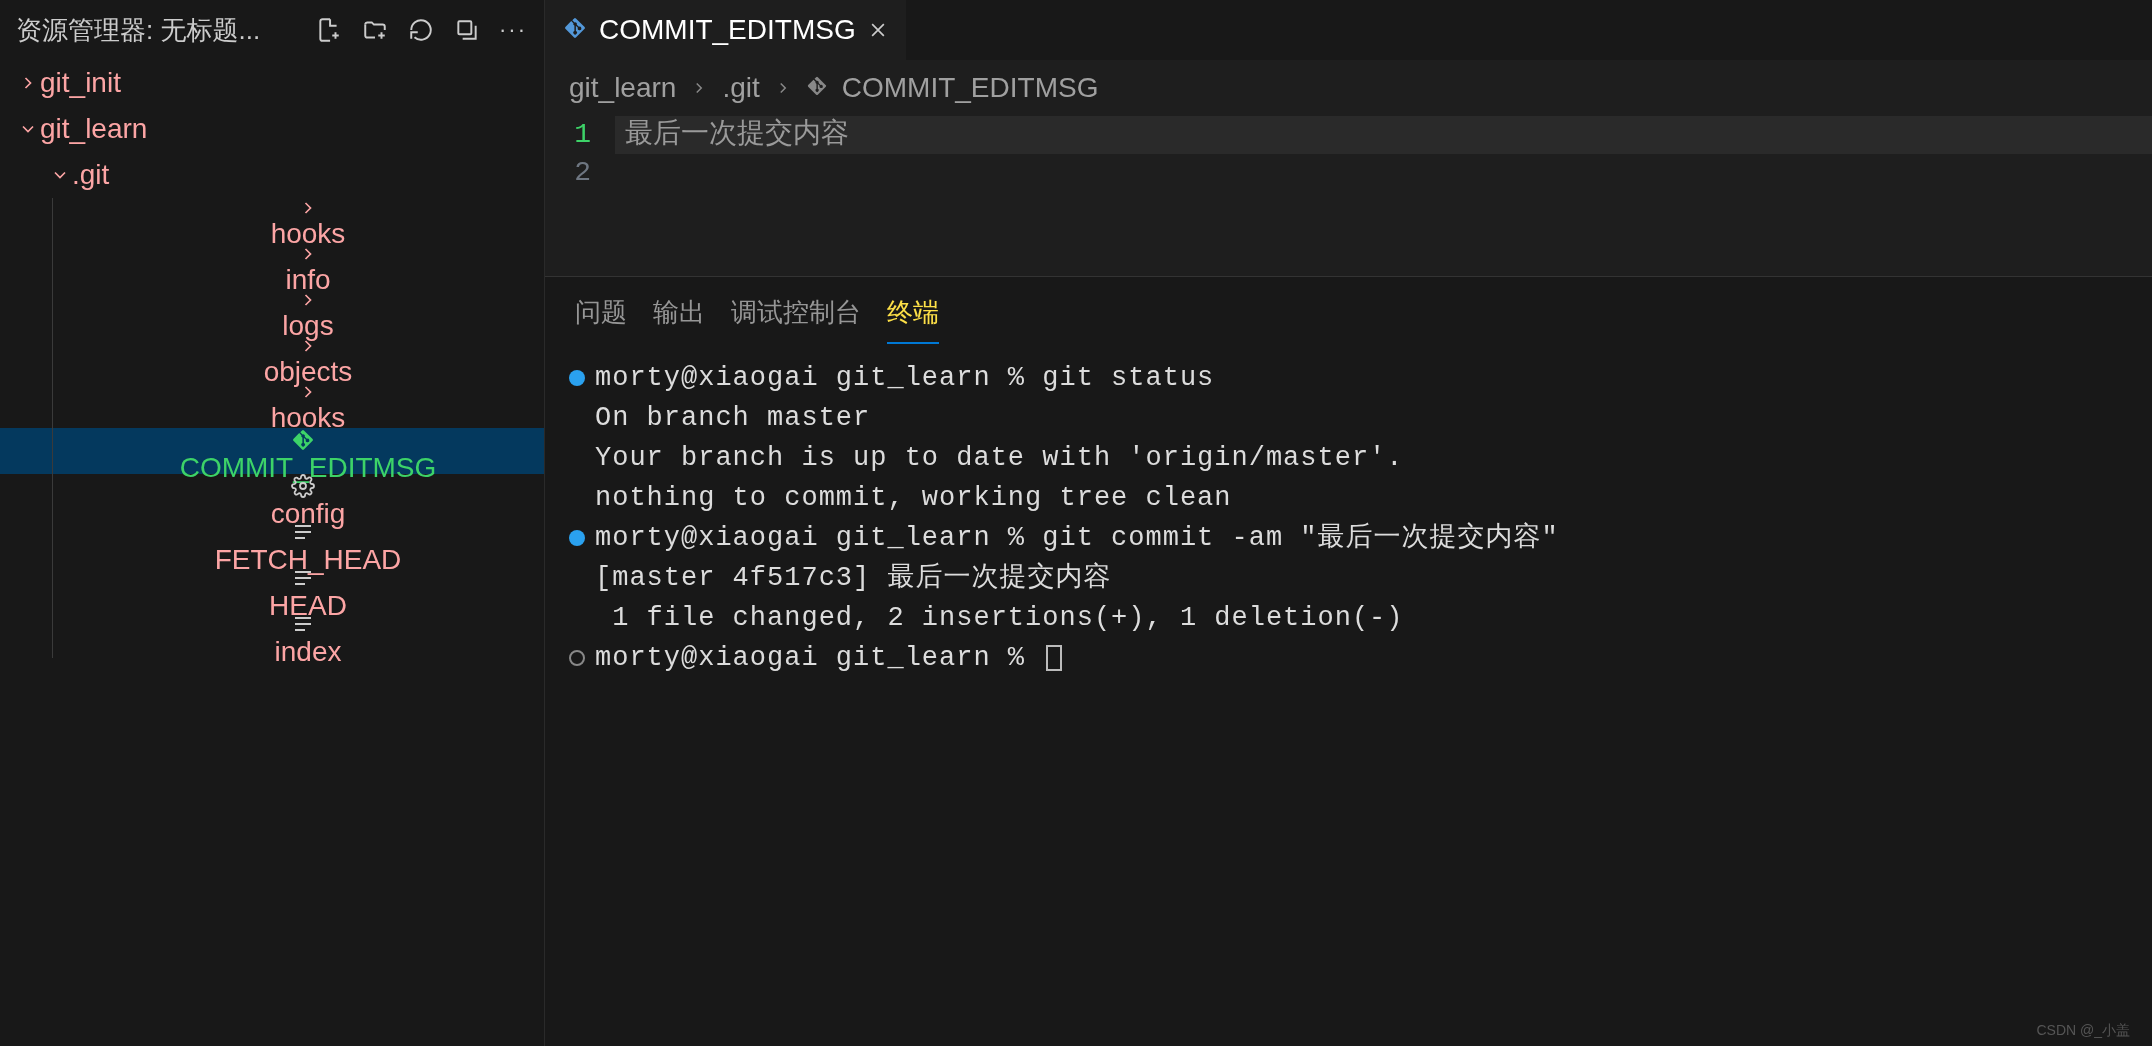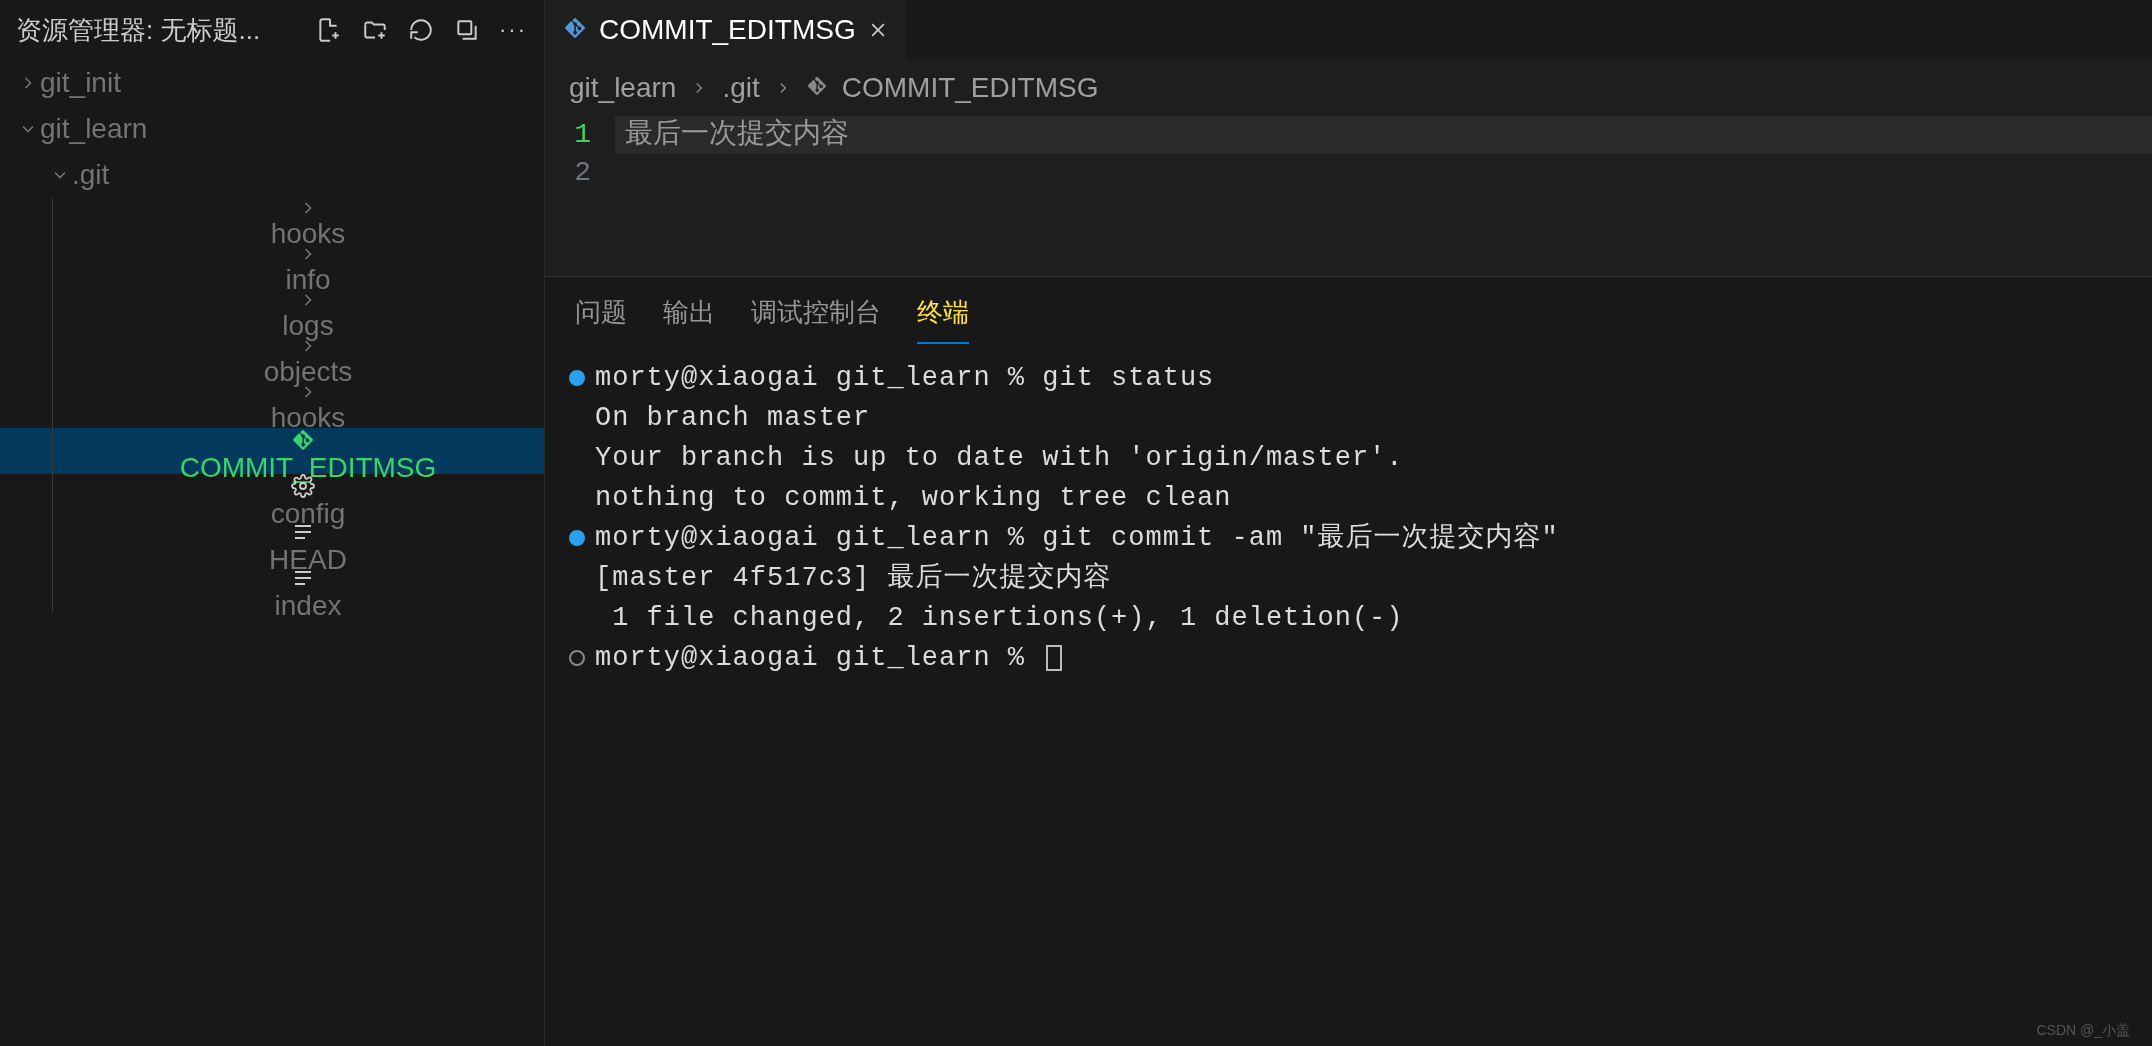"git_init" .tree-item { color: #737373 -> #fca5a5 }
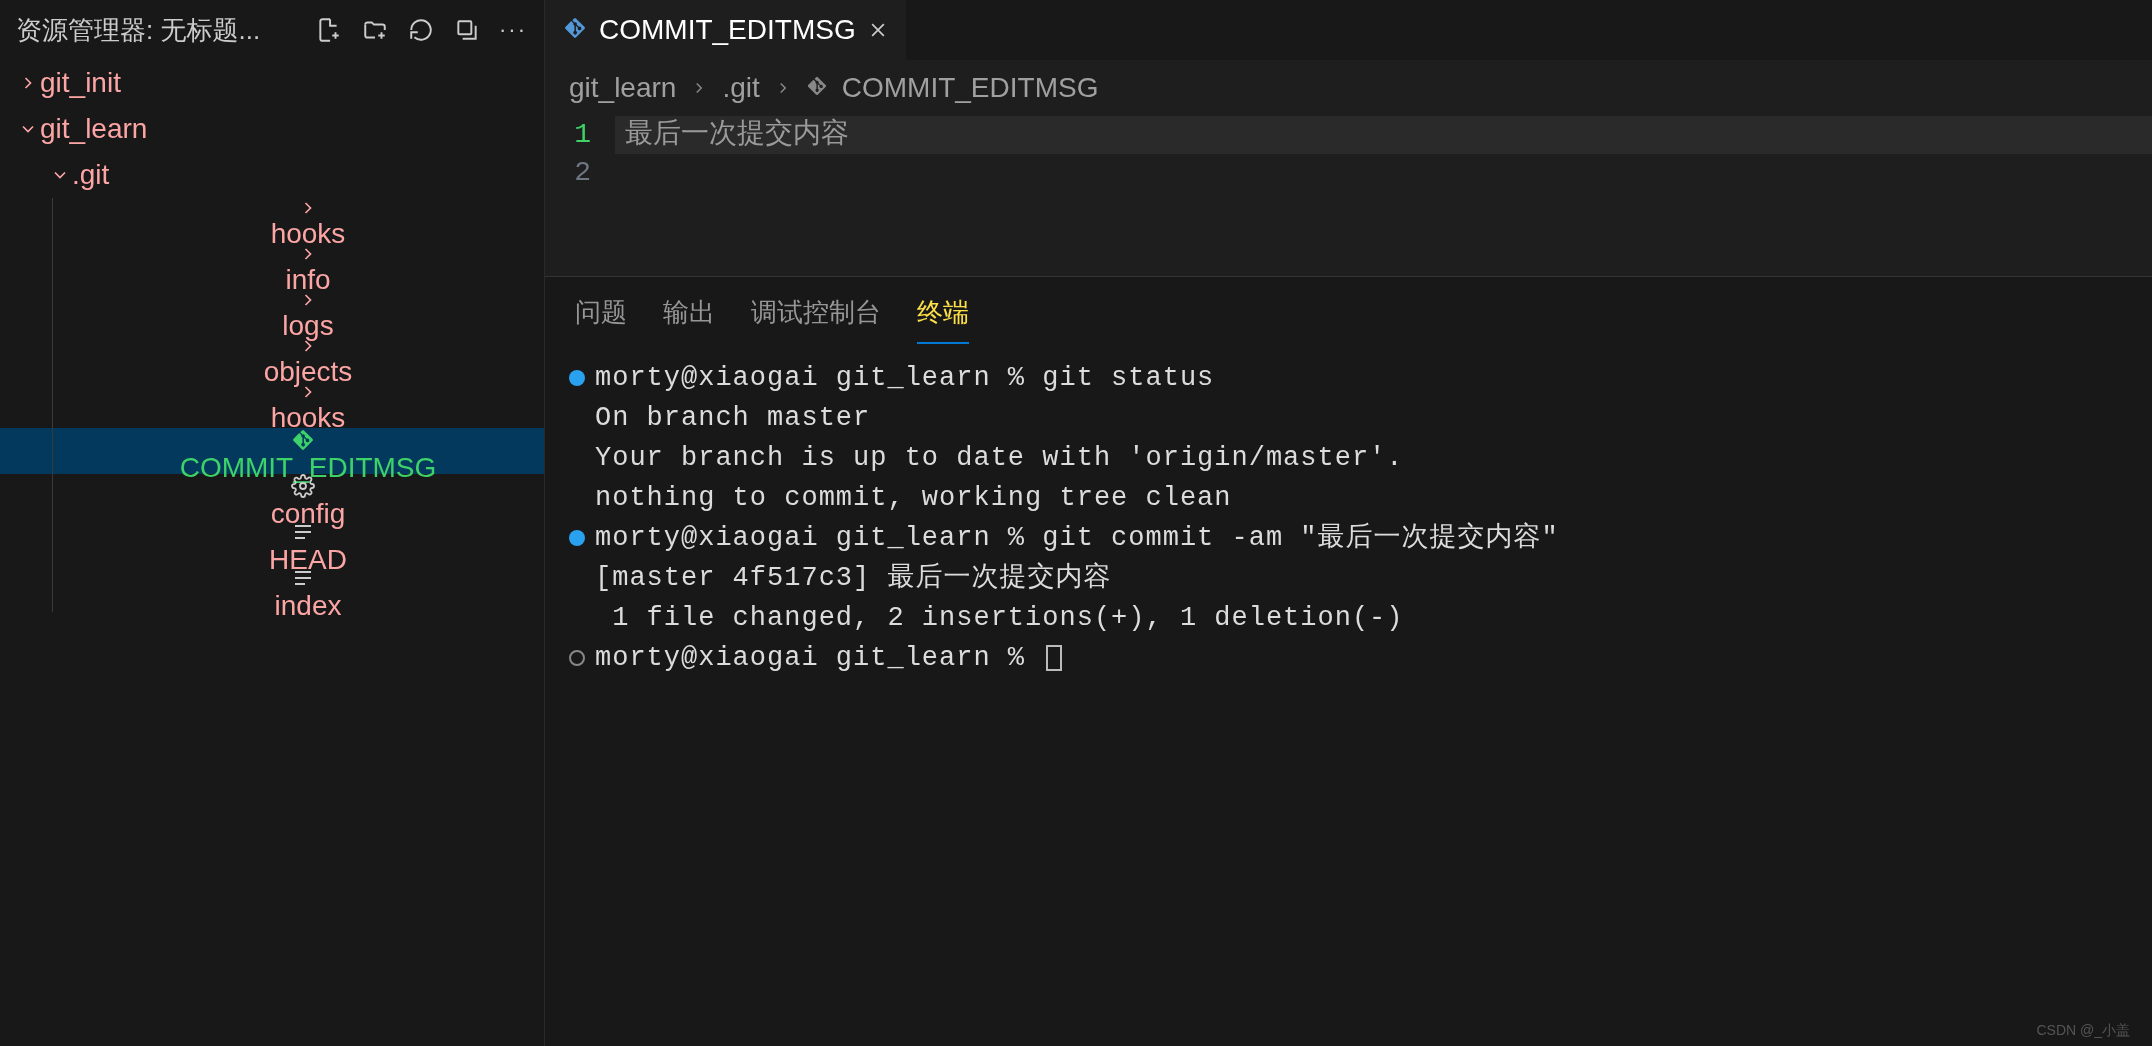"问题" .panel-tabs { gap: 36px -> 26px }
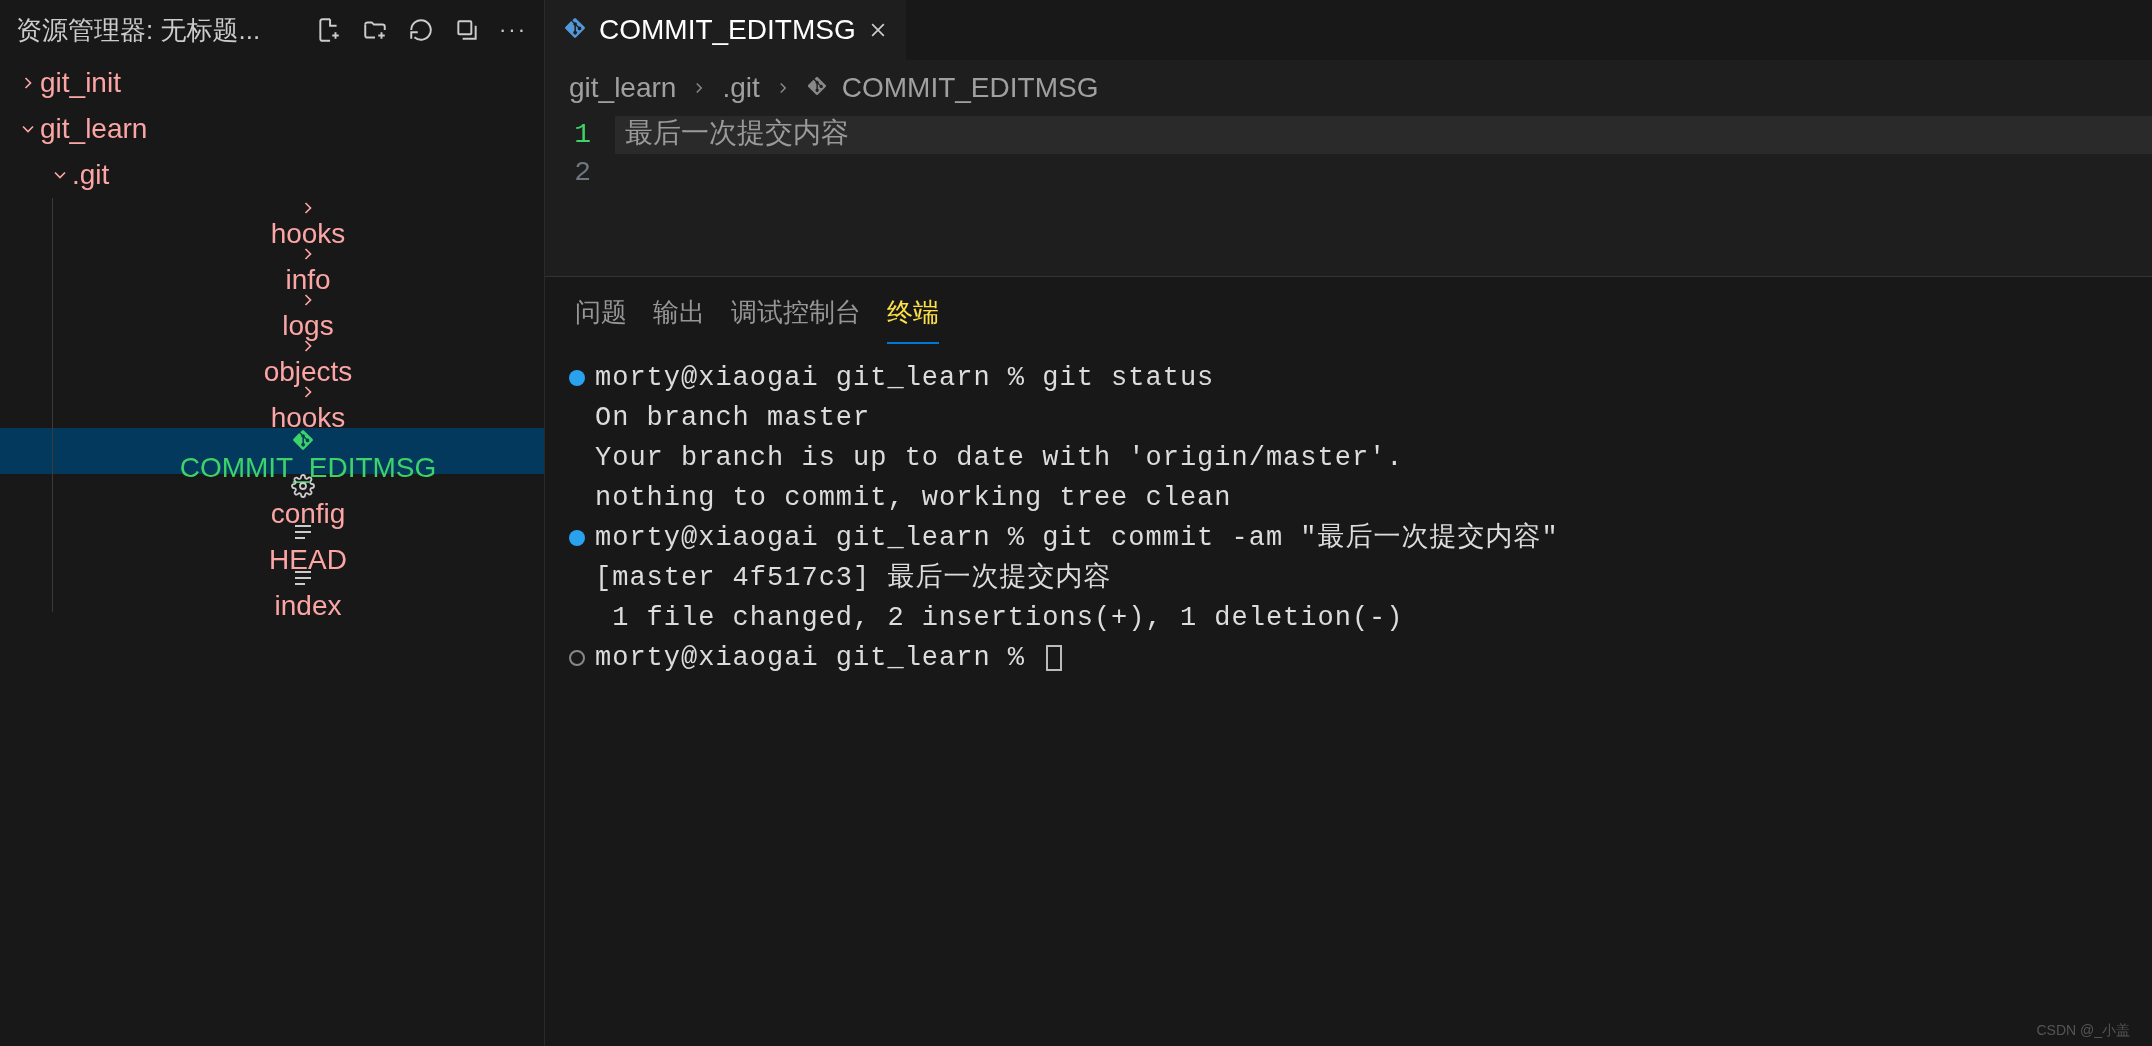"FETCH_HEAD" div.tree-item { html: none -> <div> <span> <svg> <path></path> </svg> </span> <span>FETCH_HEAD</span> </div> }
